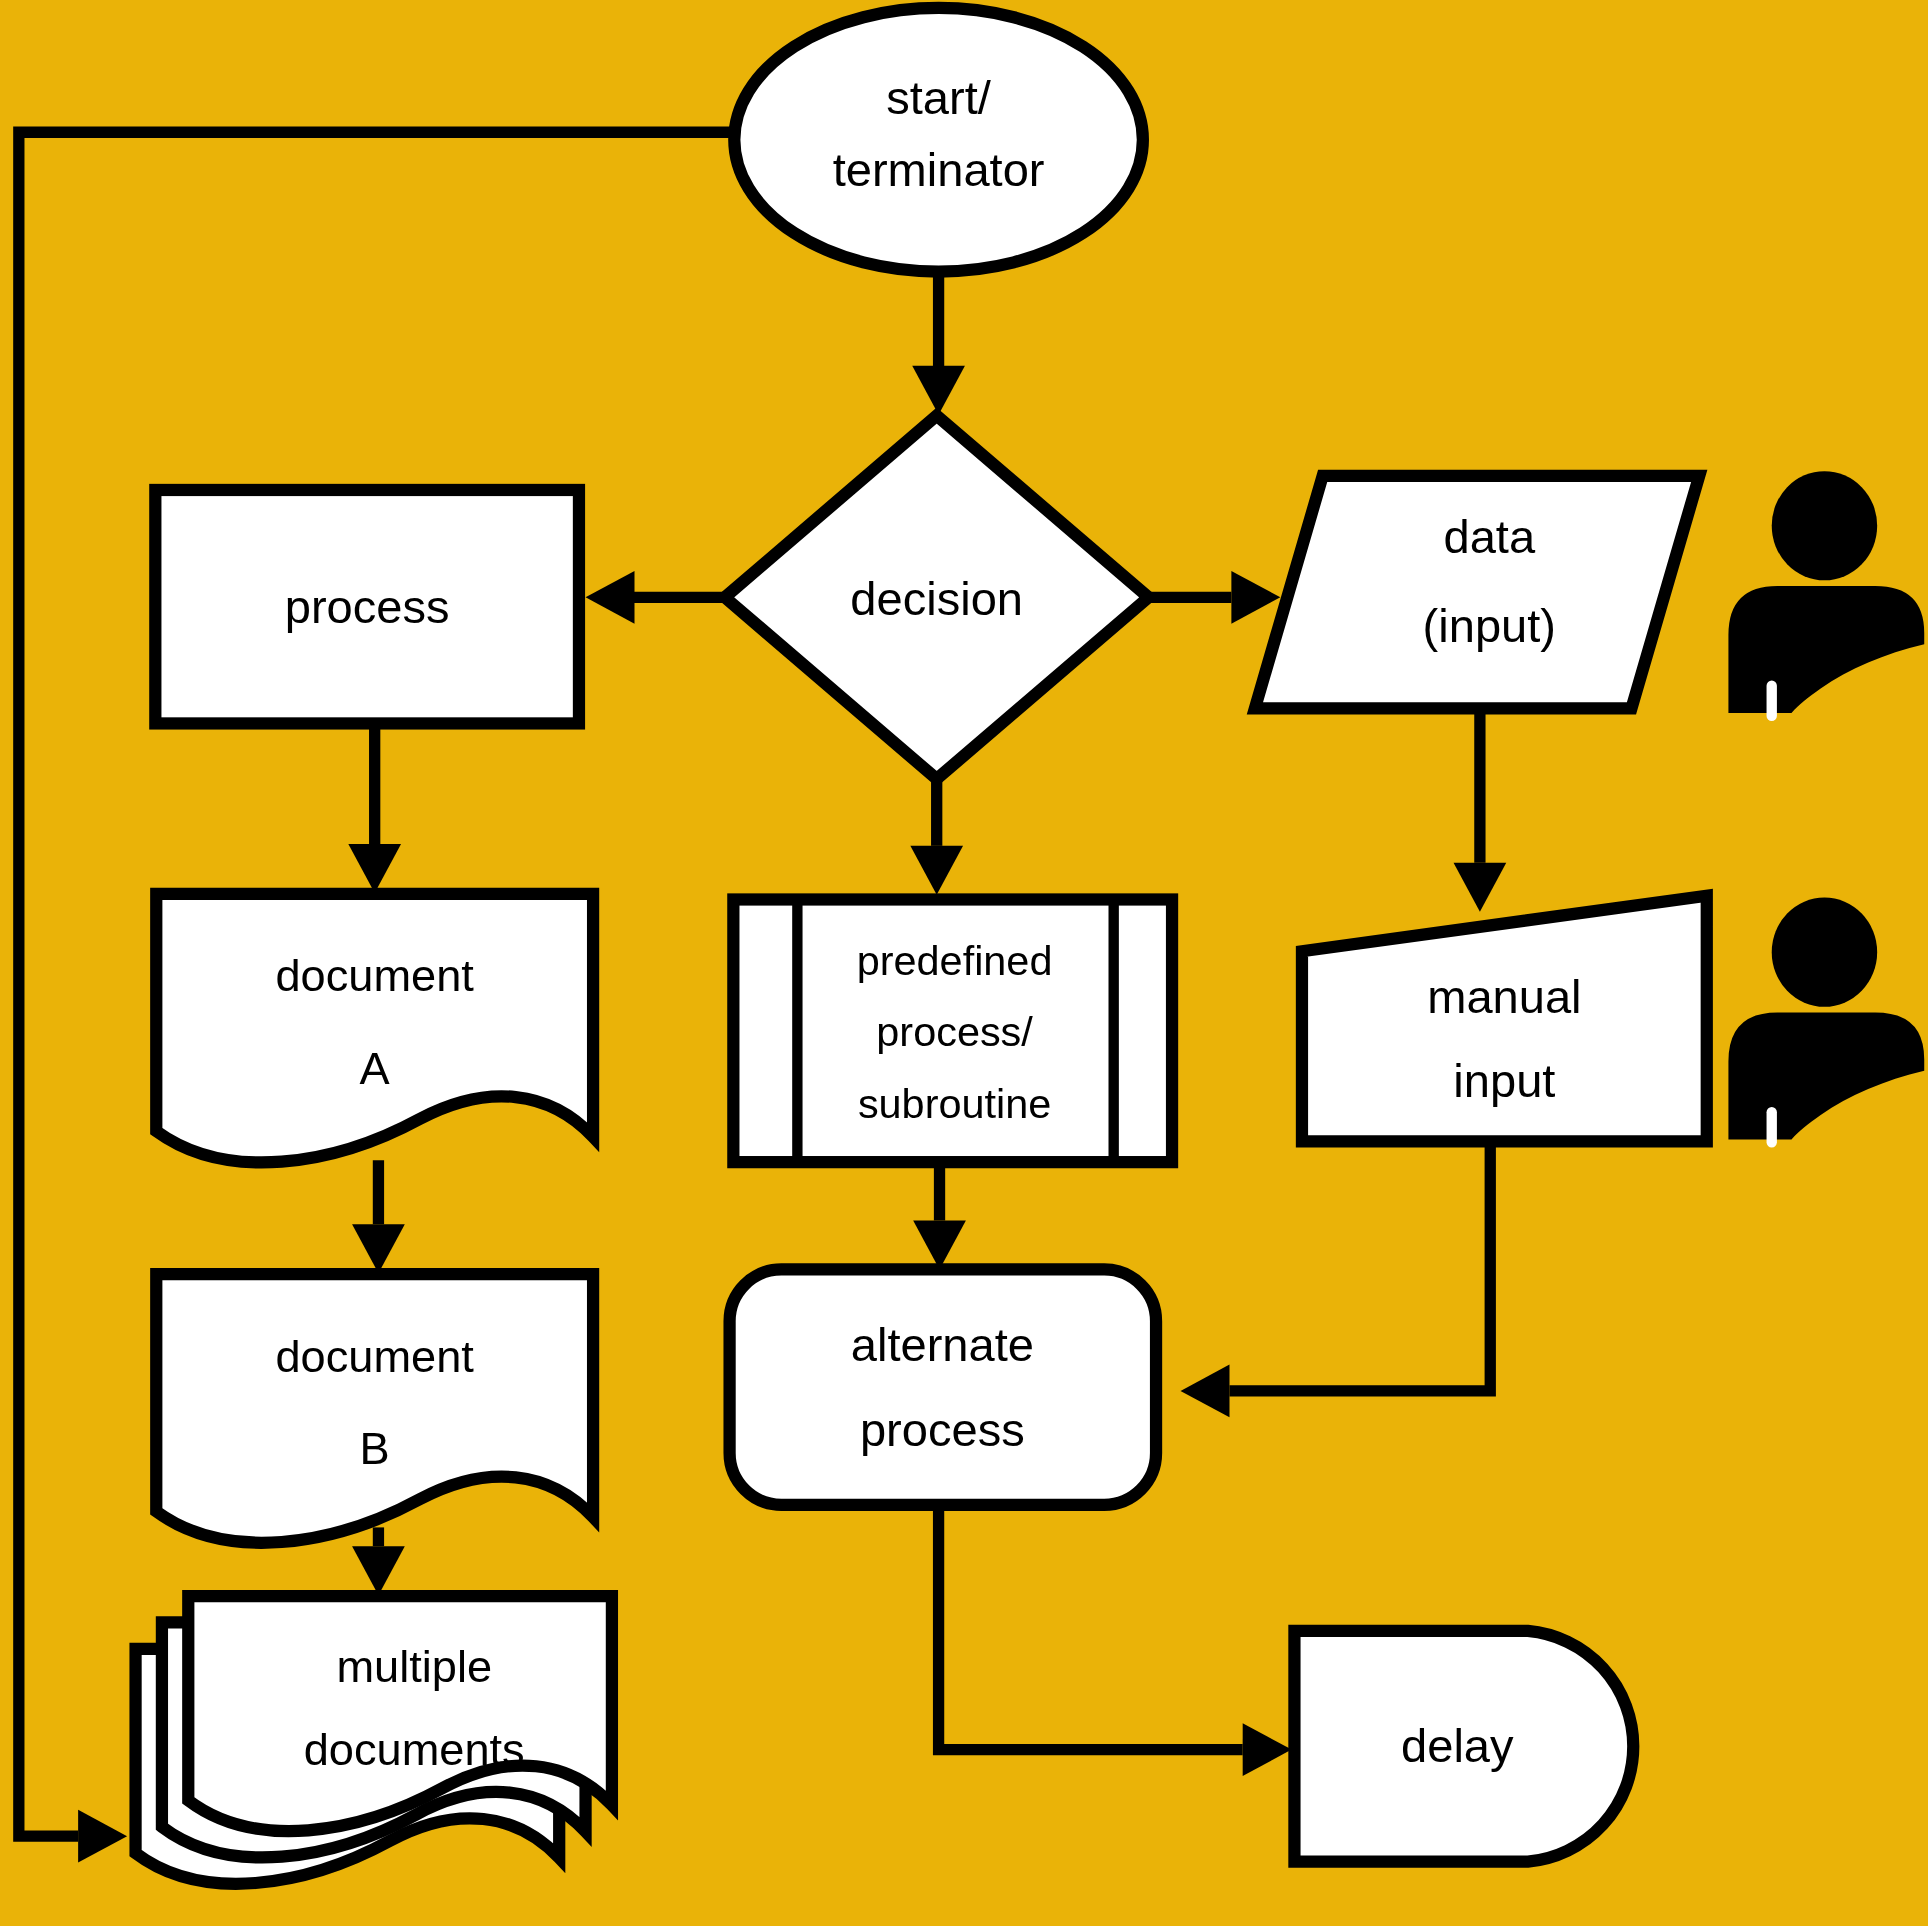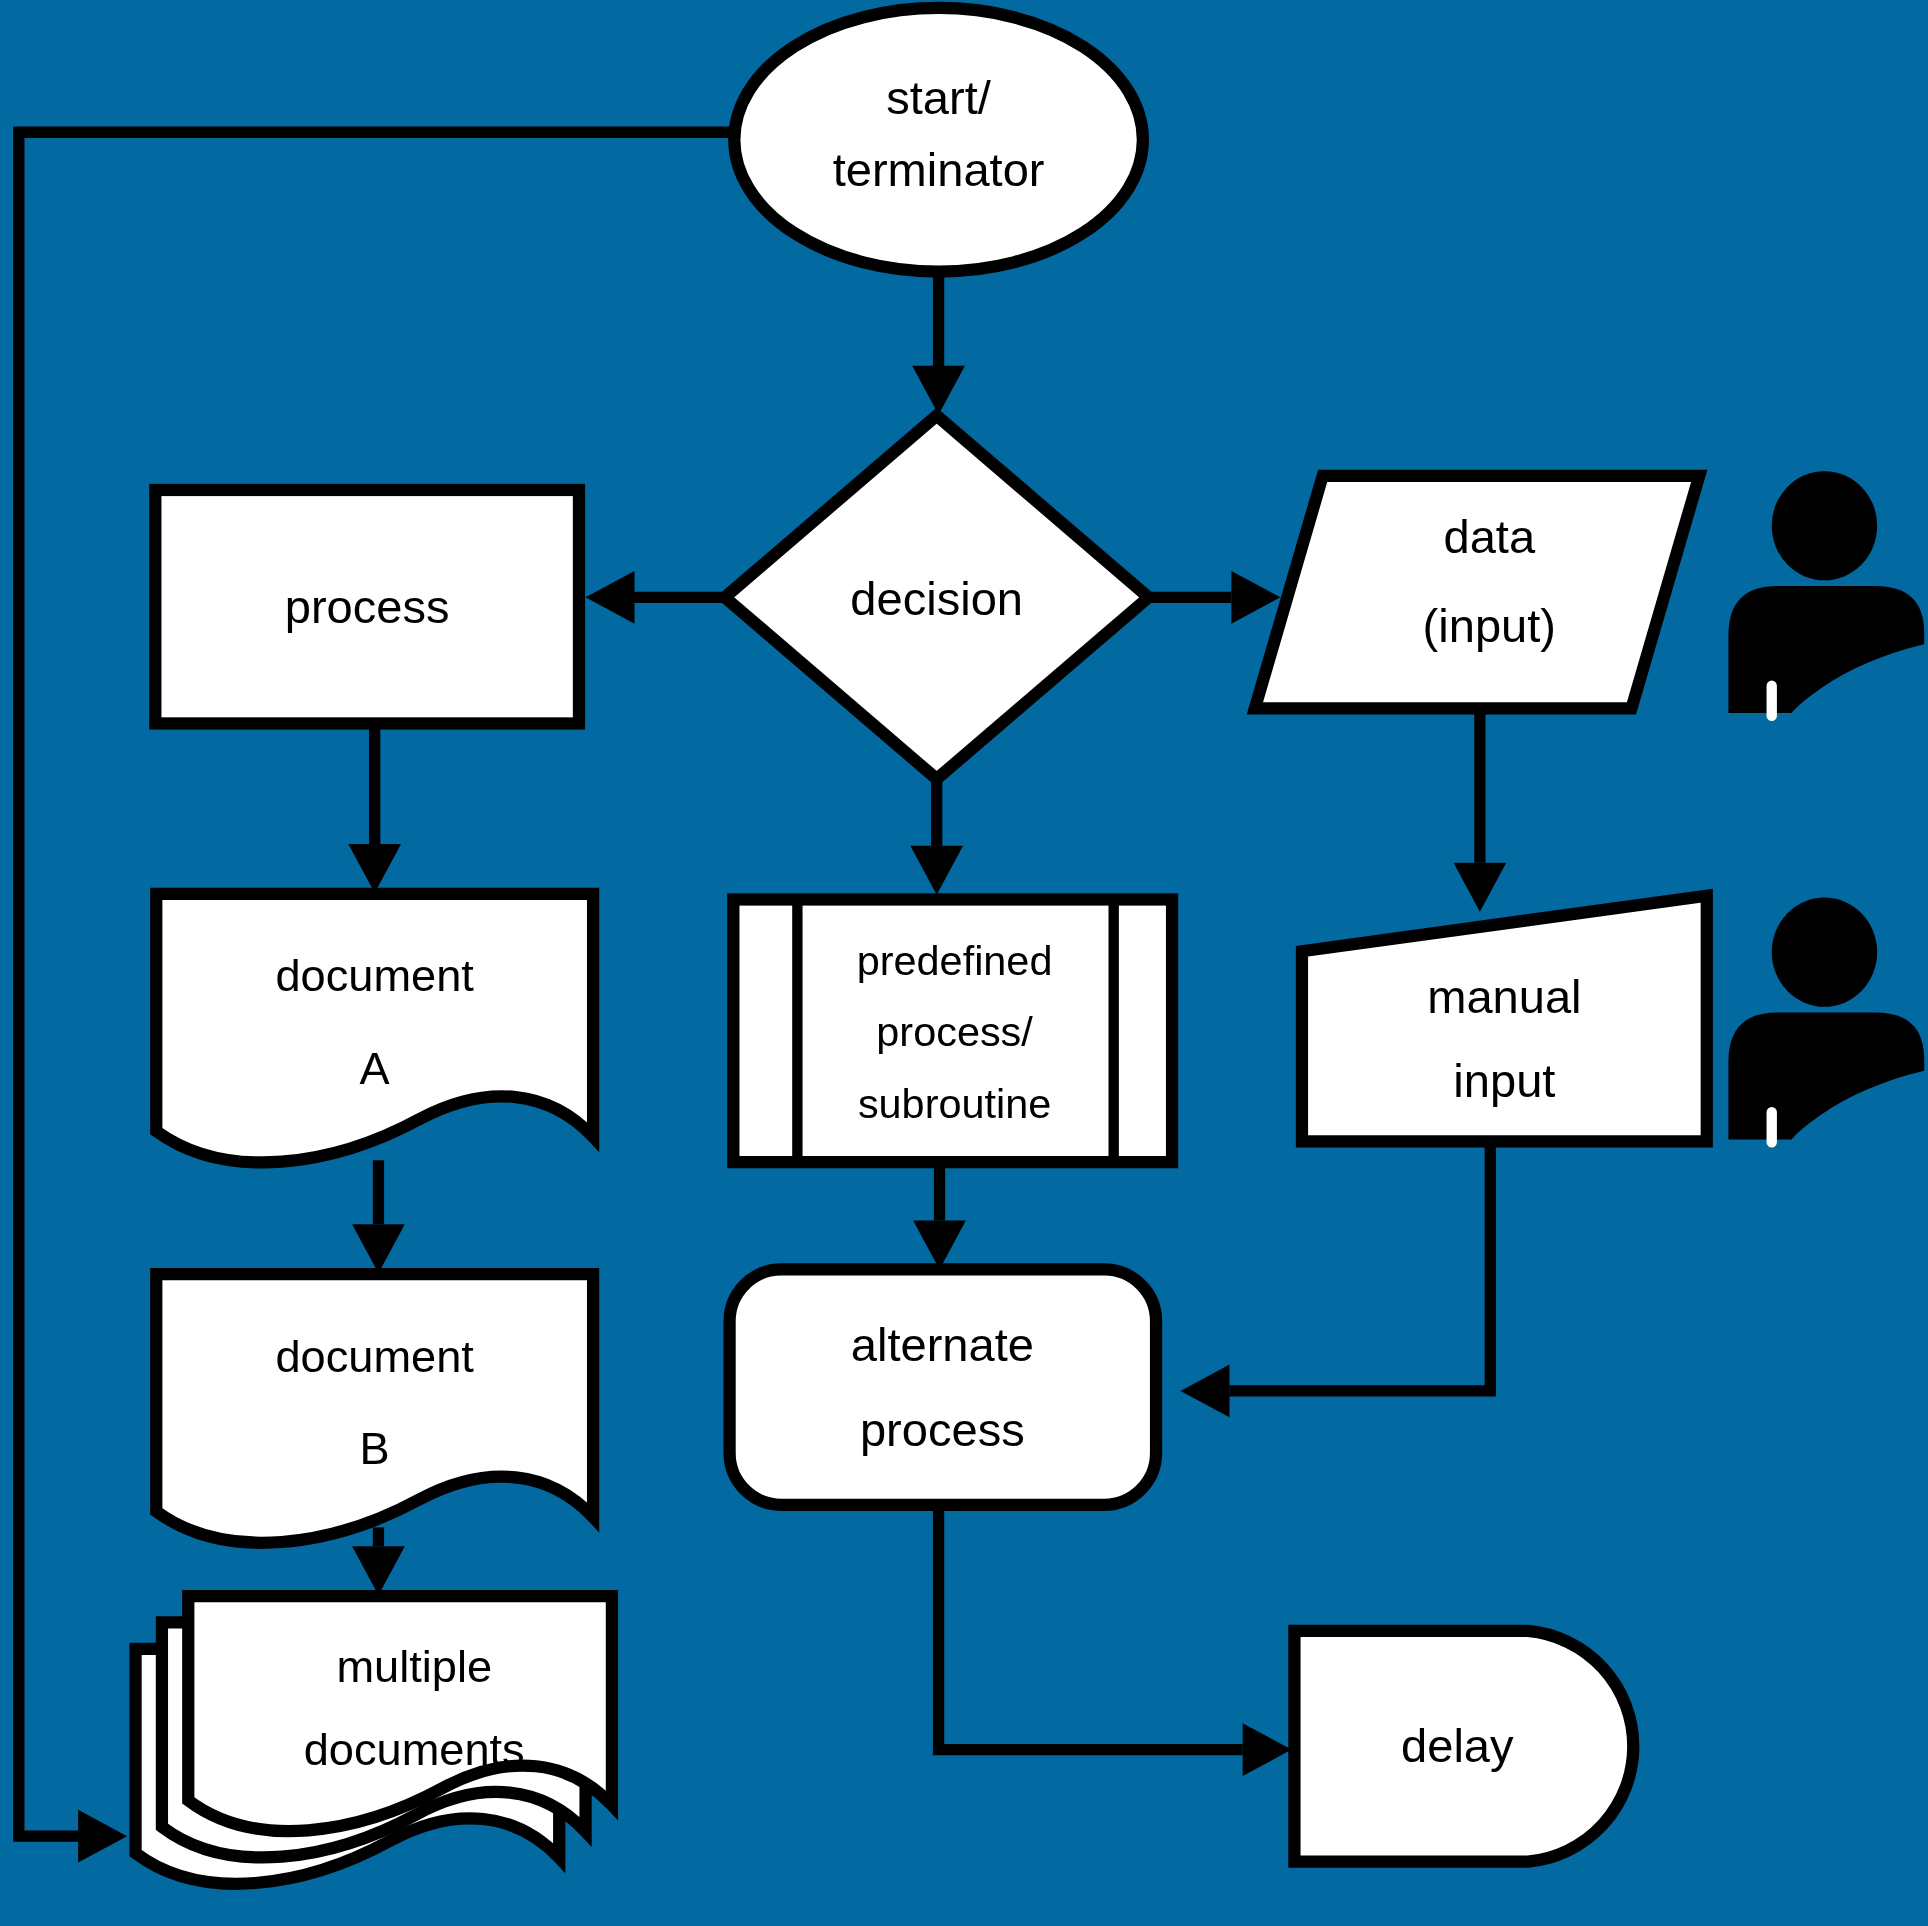"start/" #canvas { background: #0369a1 -> #eab308 }
